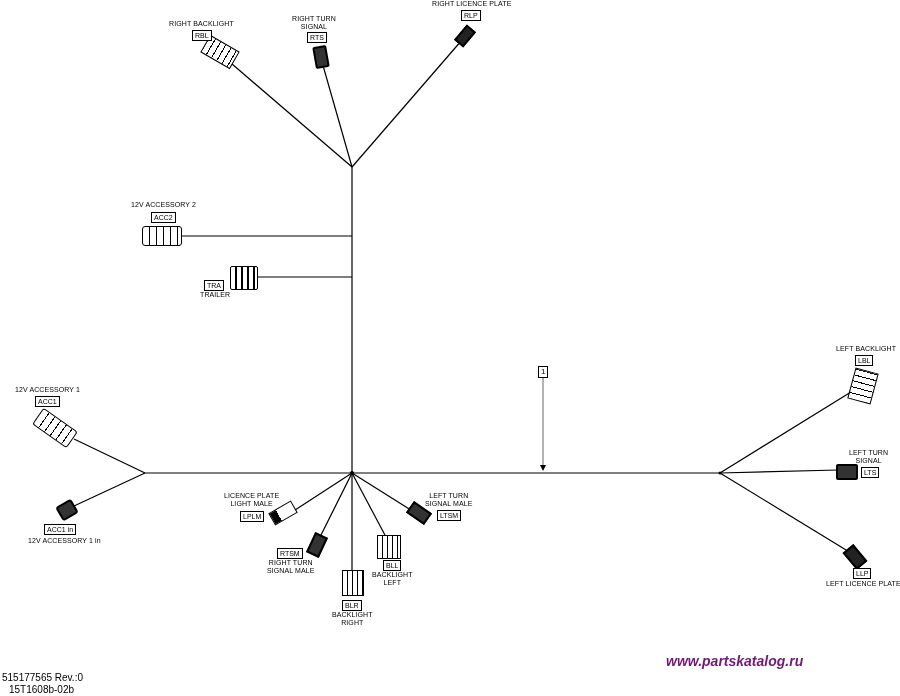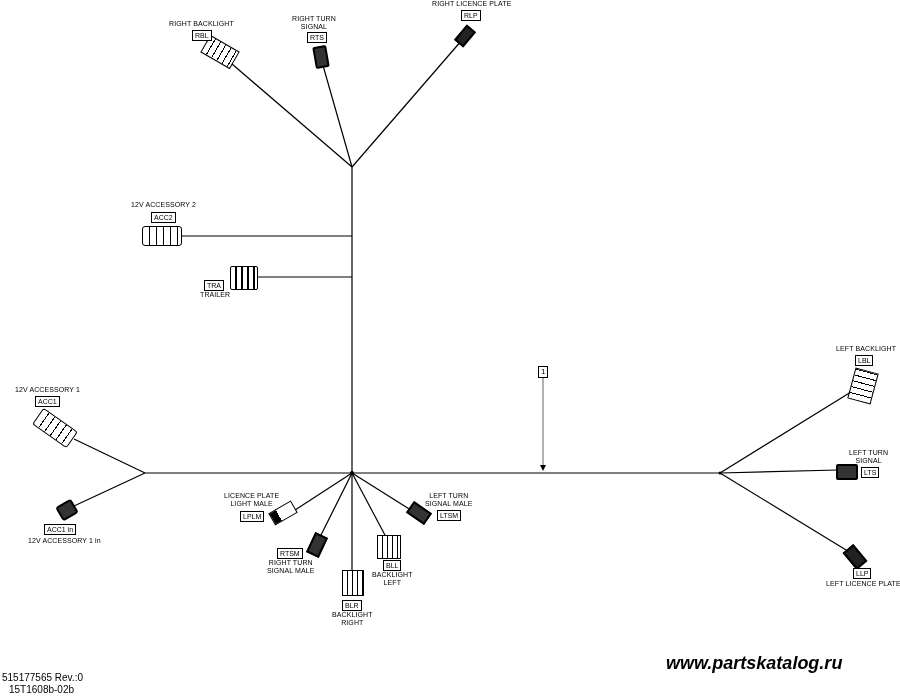"www.partskatalog.ru" .wm { color: #000000 -> #701a75; font-size: 18px -> 14px }
